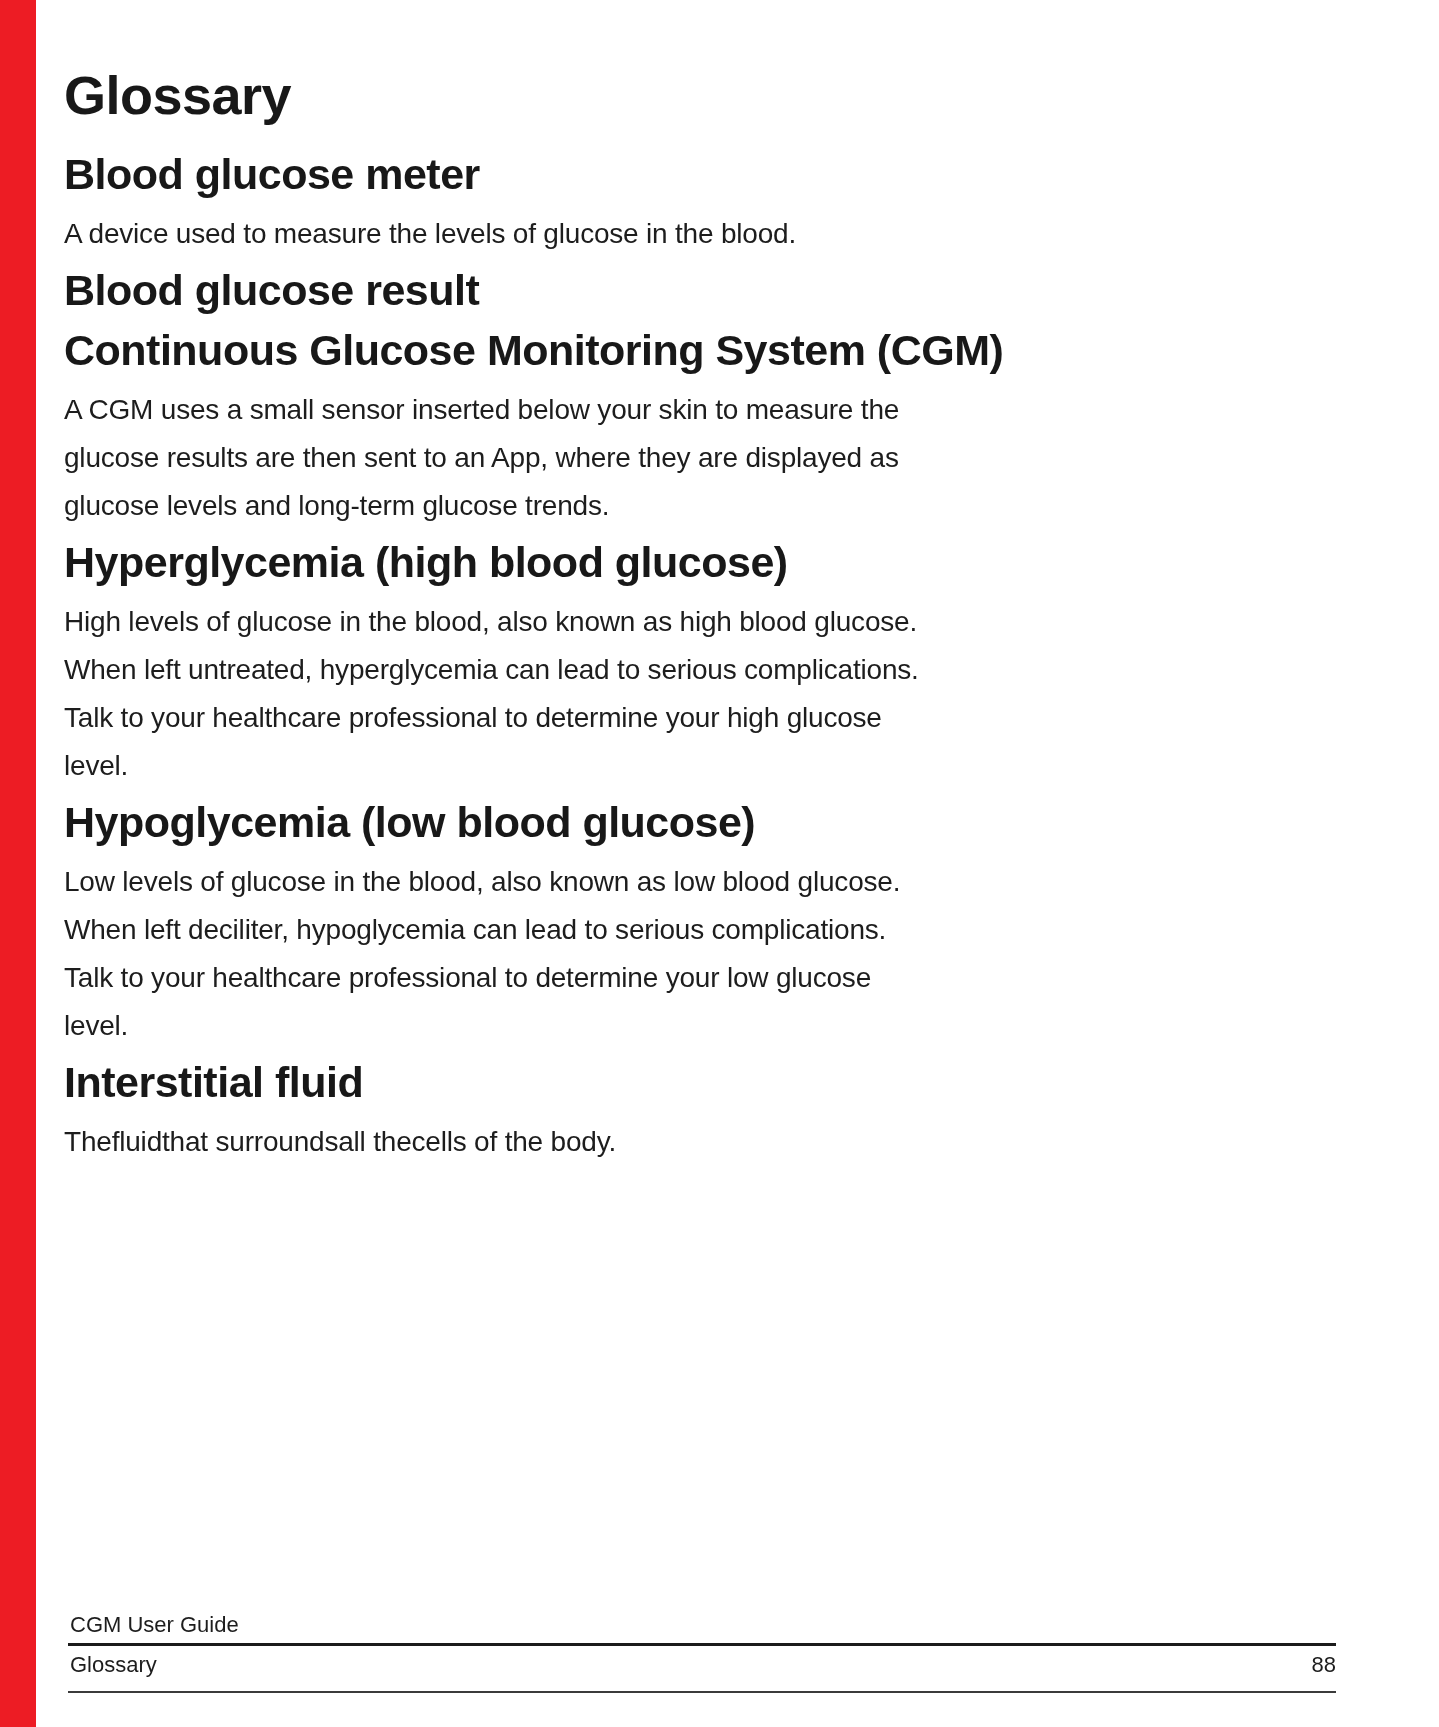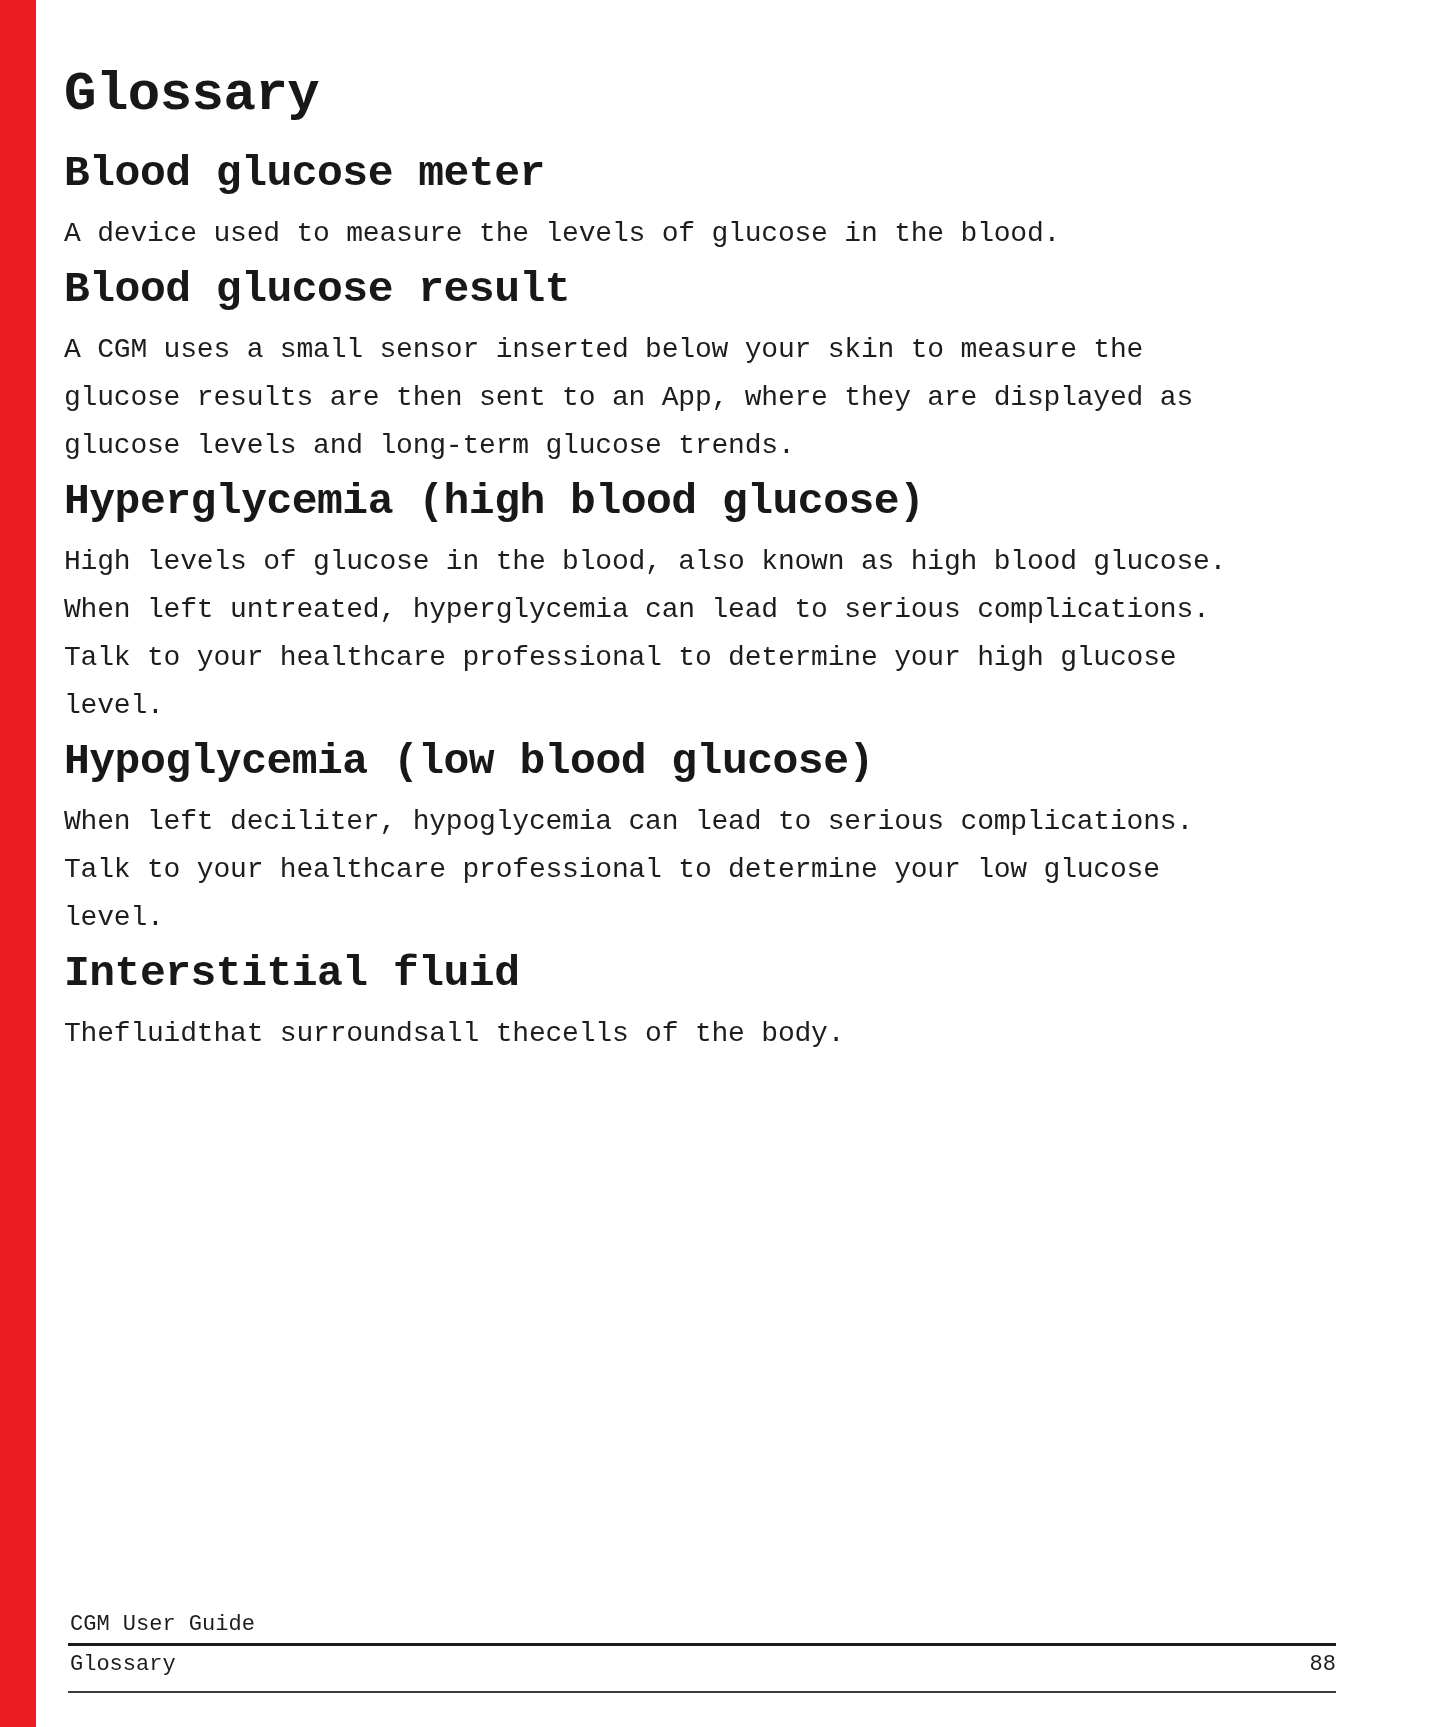"Glossary" * { font-family: Liberation Mono, monospace -> none }
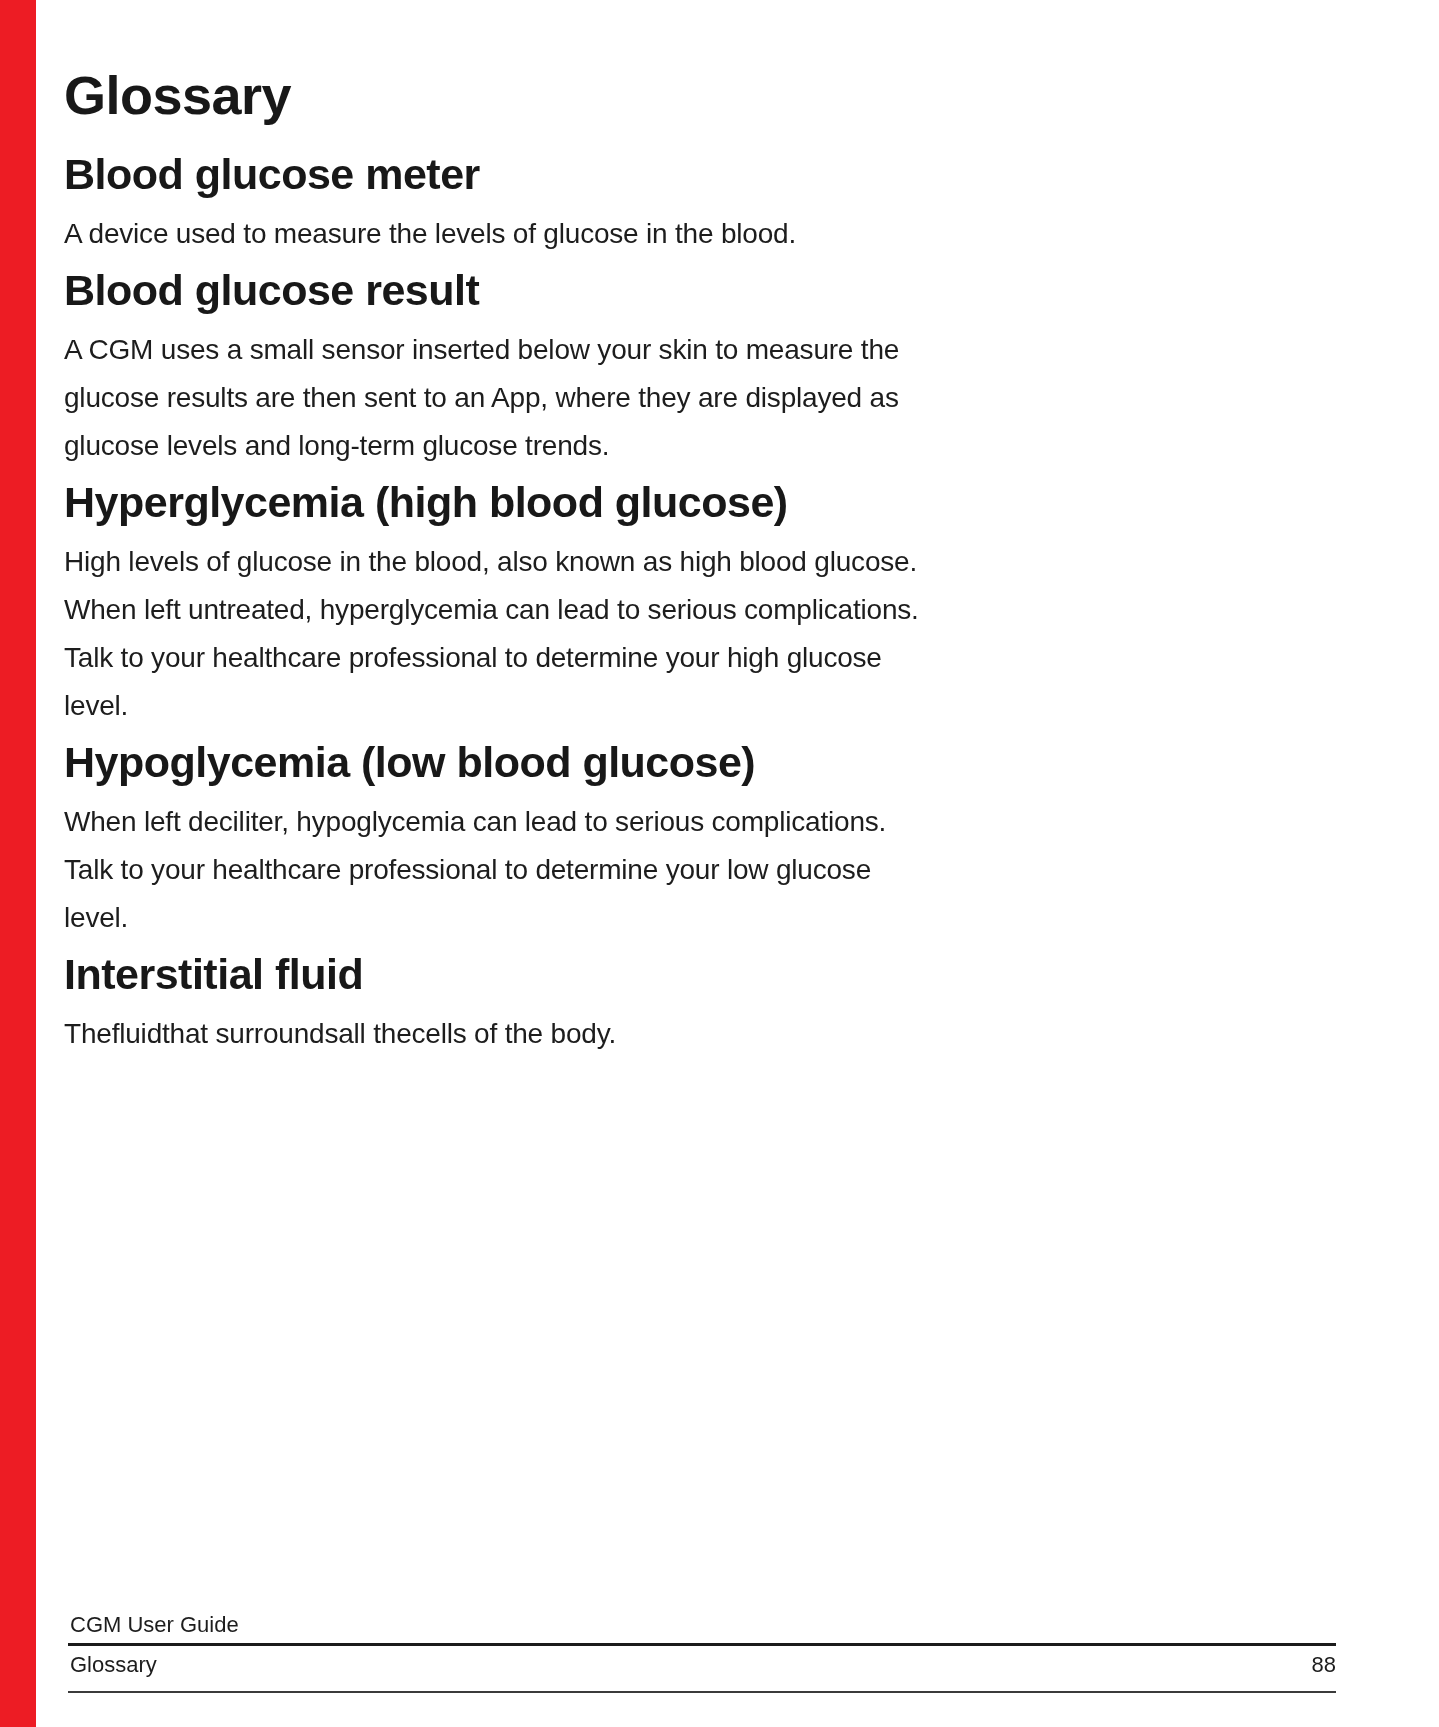"Continuous Glucose Monitoring System" h2.term { html: none -> <h2>Continuous Glucose Monitoring System (CGM)</h2> }
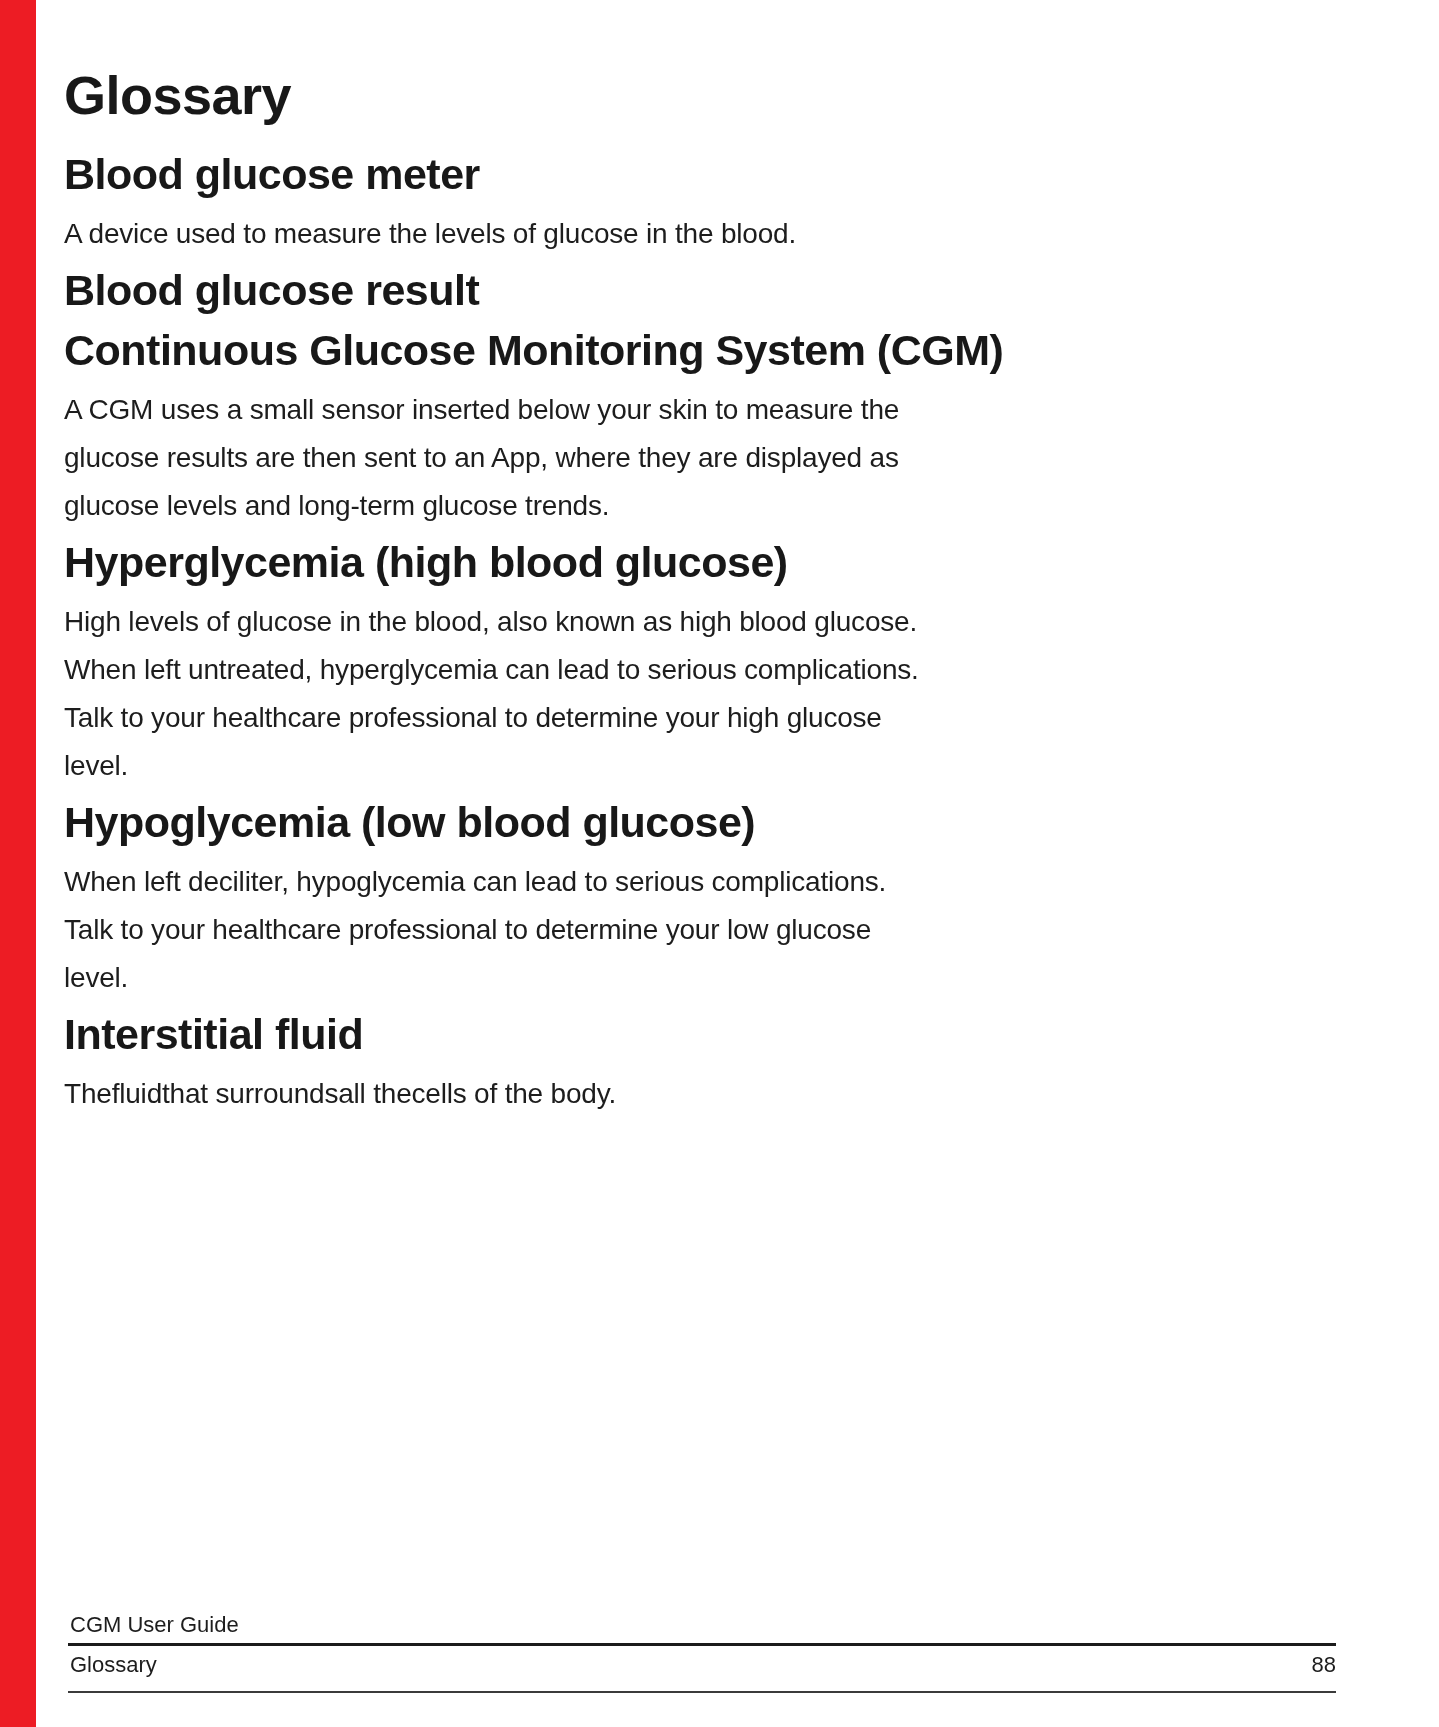"Low levels of glucose in" div.line { html: none -> <div>Low levels of glucose in the blood, also known as low blood glucose.</div> }
